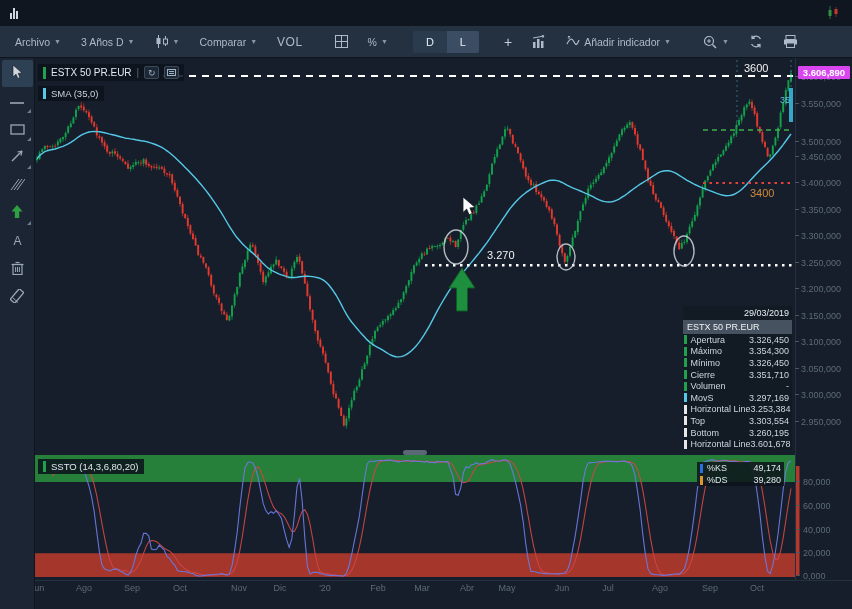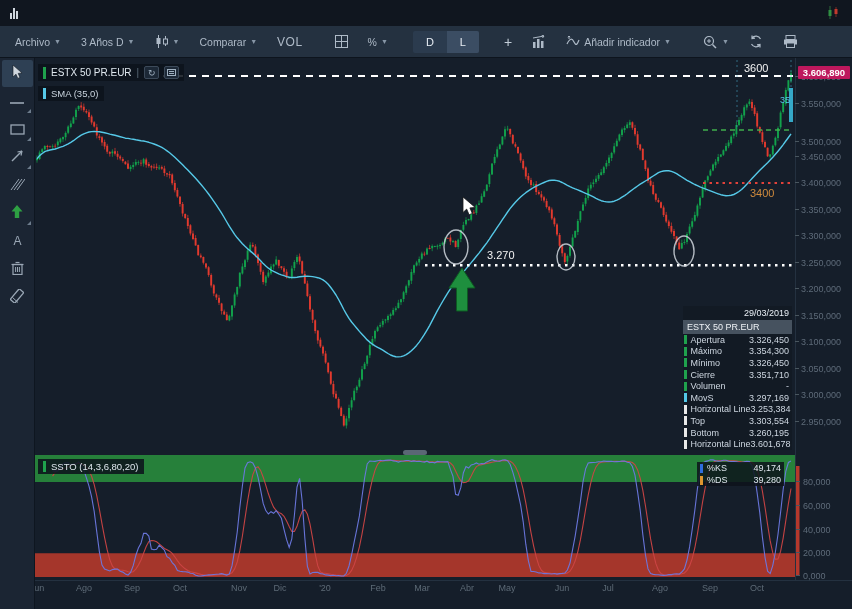"3.606,890" #cur-price { background: #be185d -> #d946ef }
